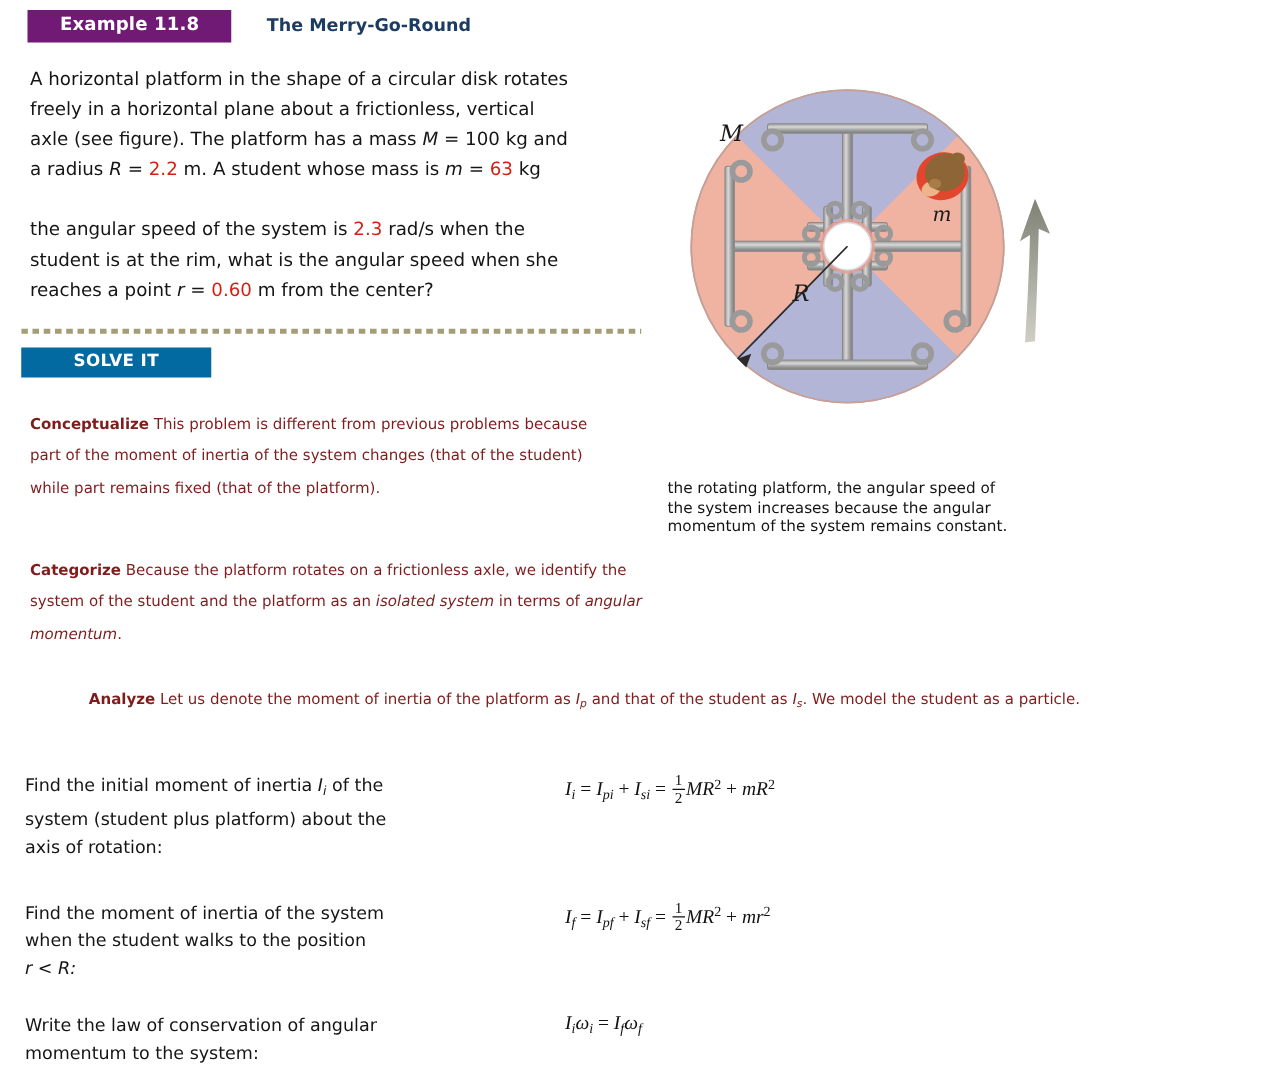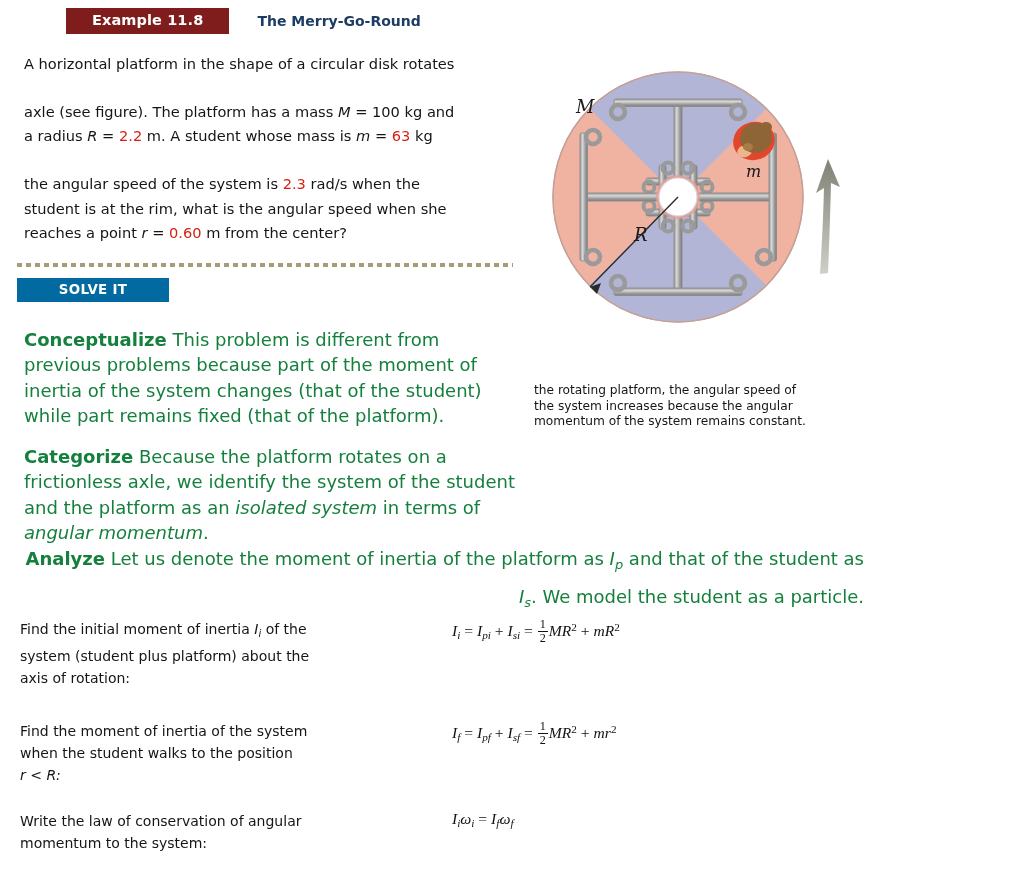"Example 11.8" .example-badge { background: #7f1d1d -> #701a75; margin-left: 44px -> none }
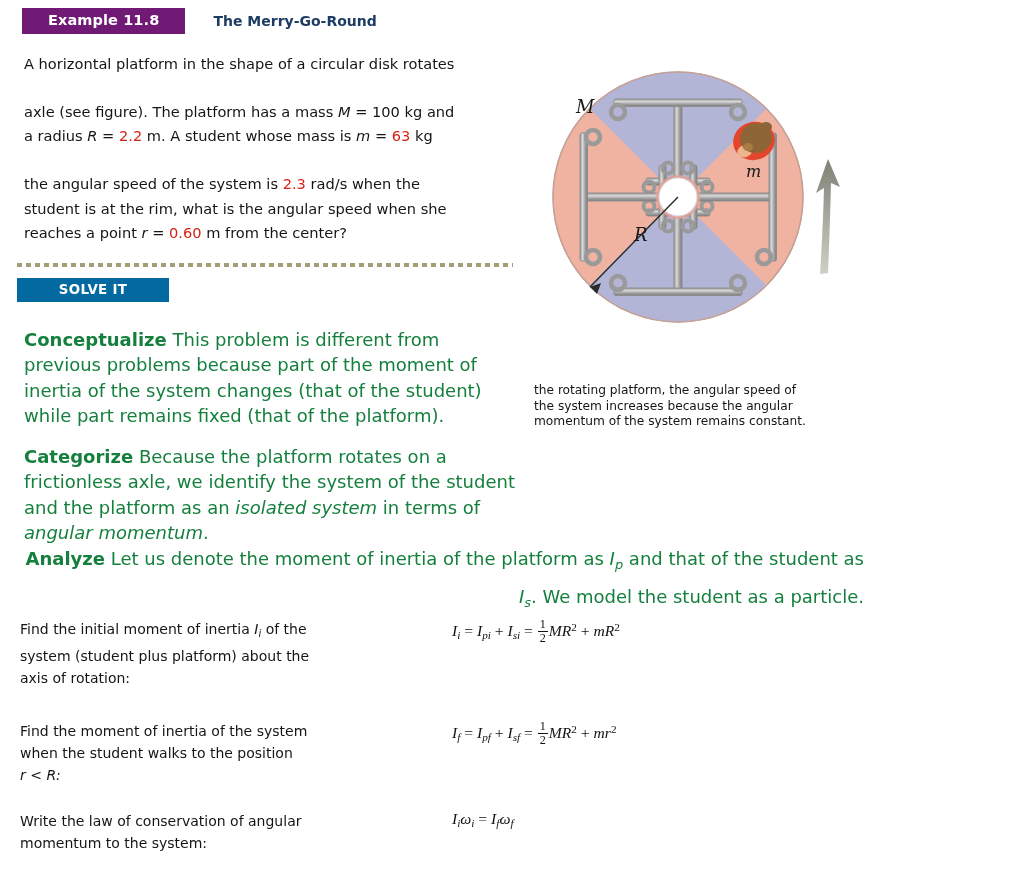"freely in a horizontal plane" span { html: none -> <span>freely in a horizontal plane about a frictionless, vertical</span> }
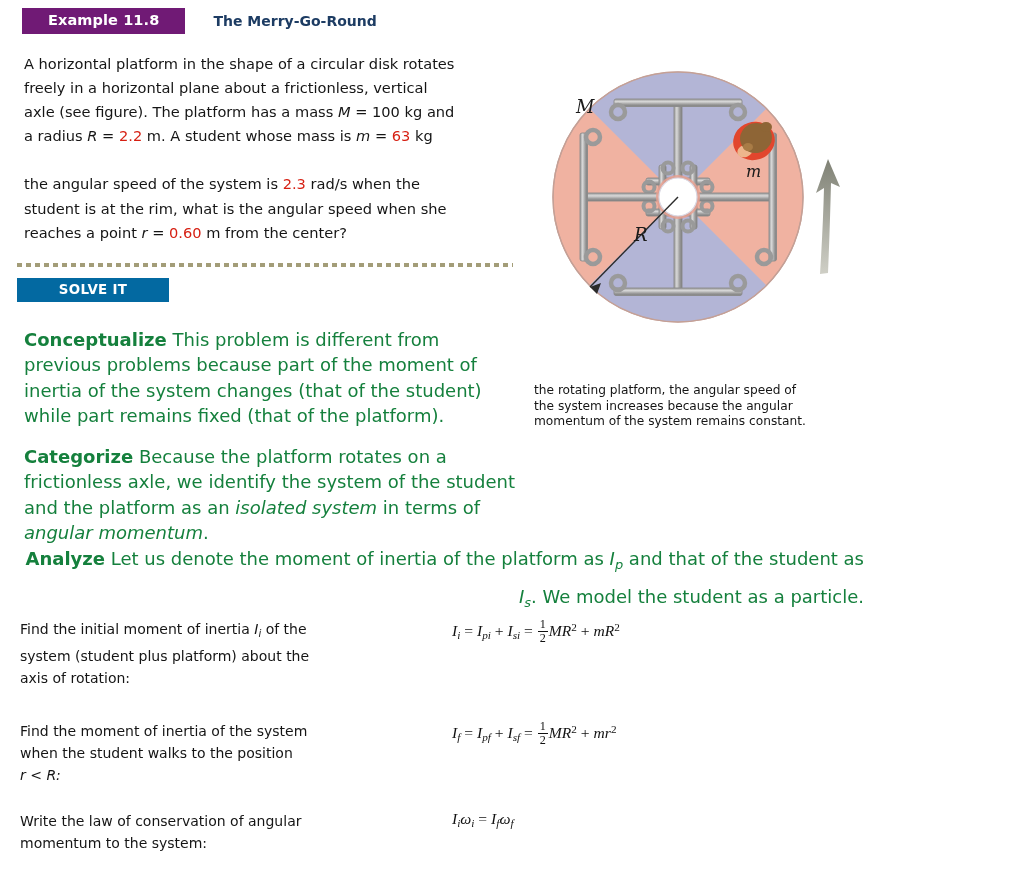"Conceptualize This problem is different" .sol-para { color: #15803d -> #7f1d1d; font-size: 18px -> 12px }
